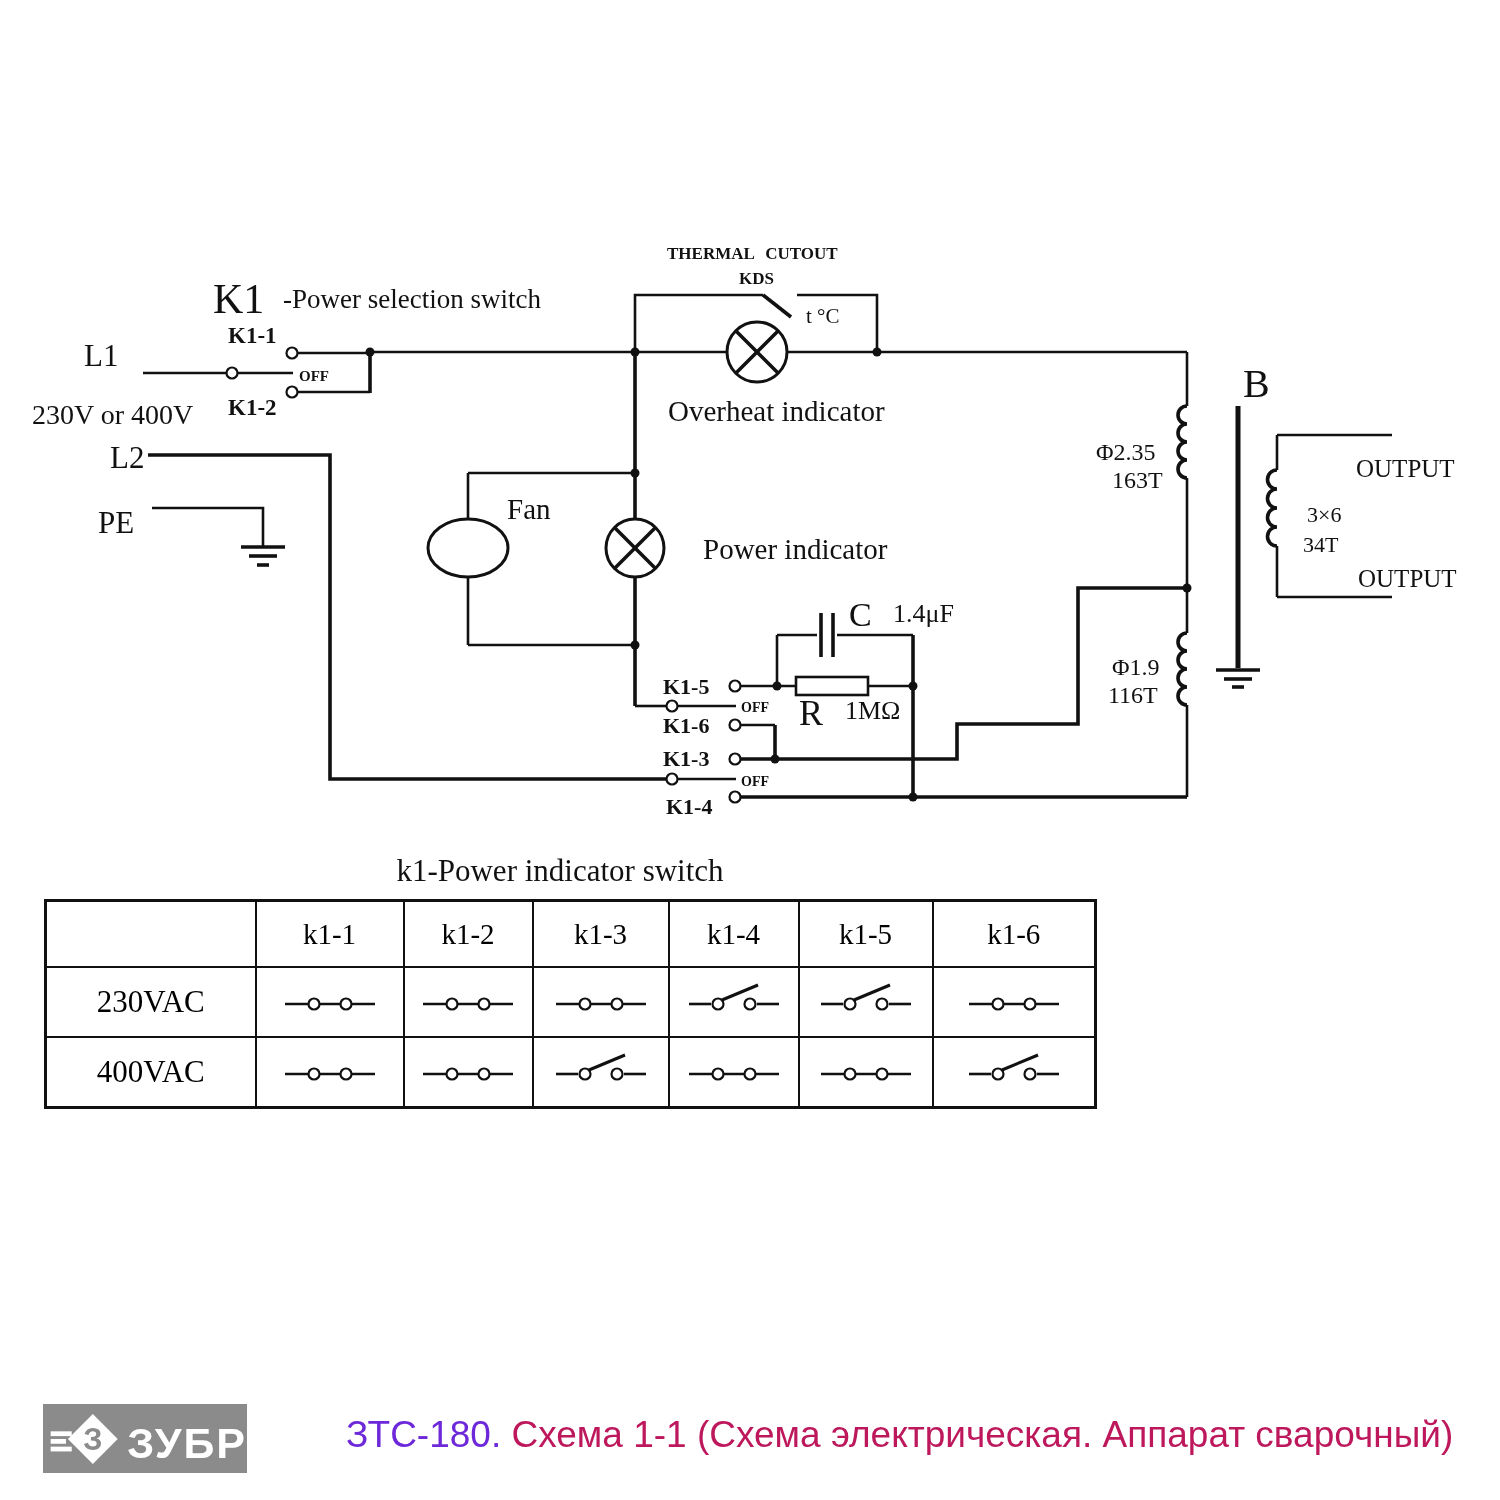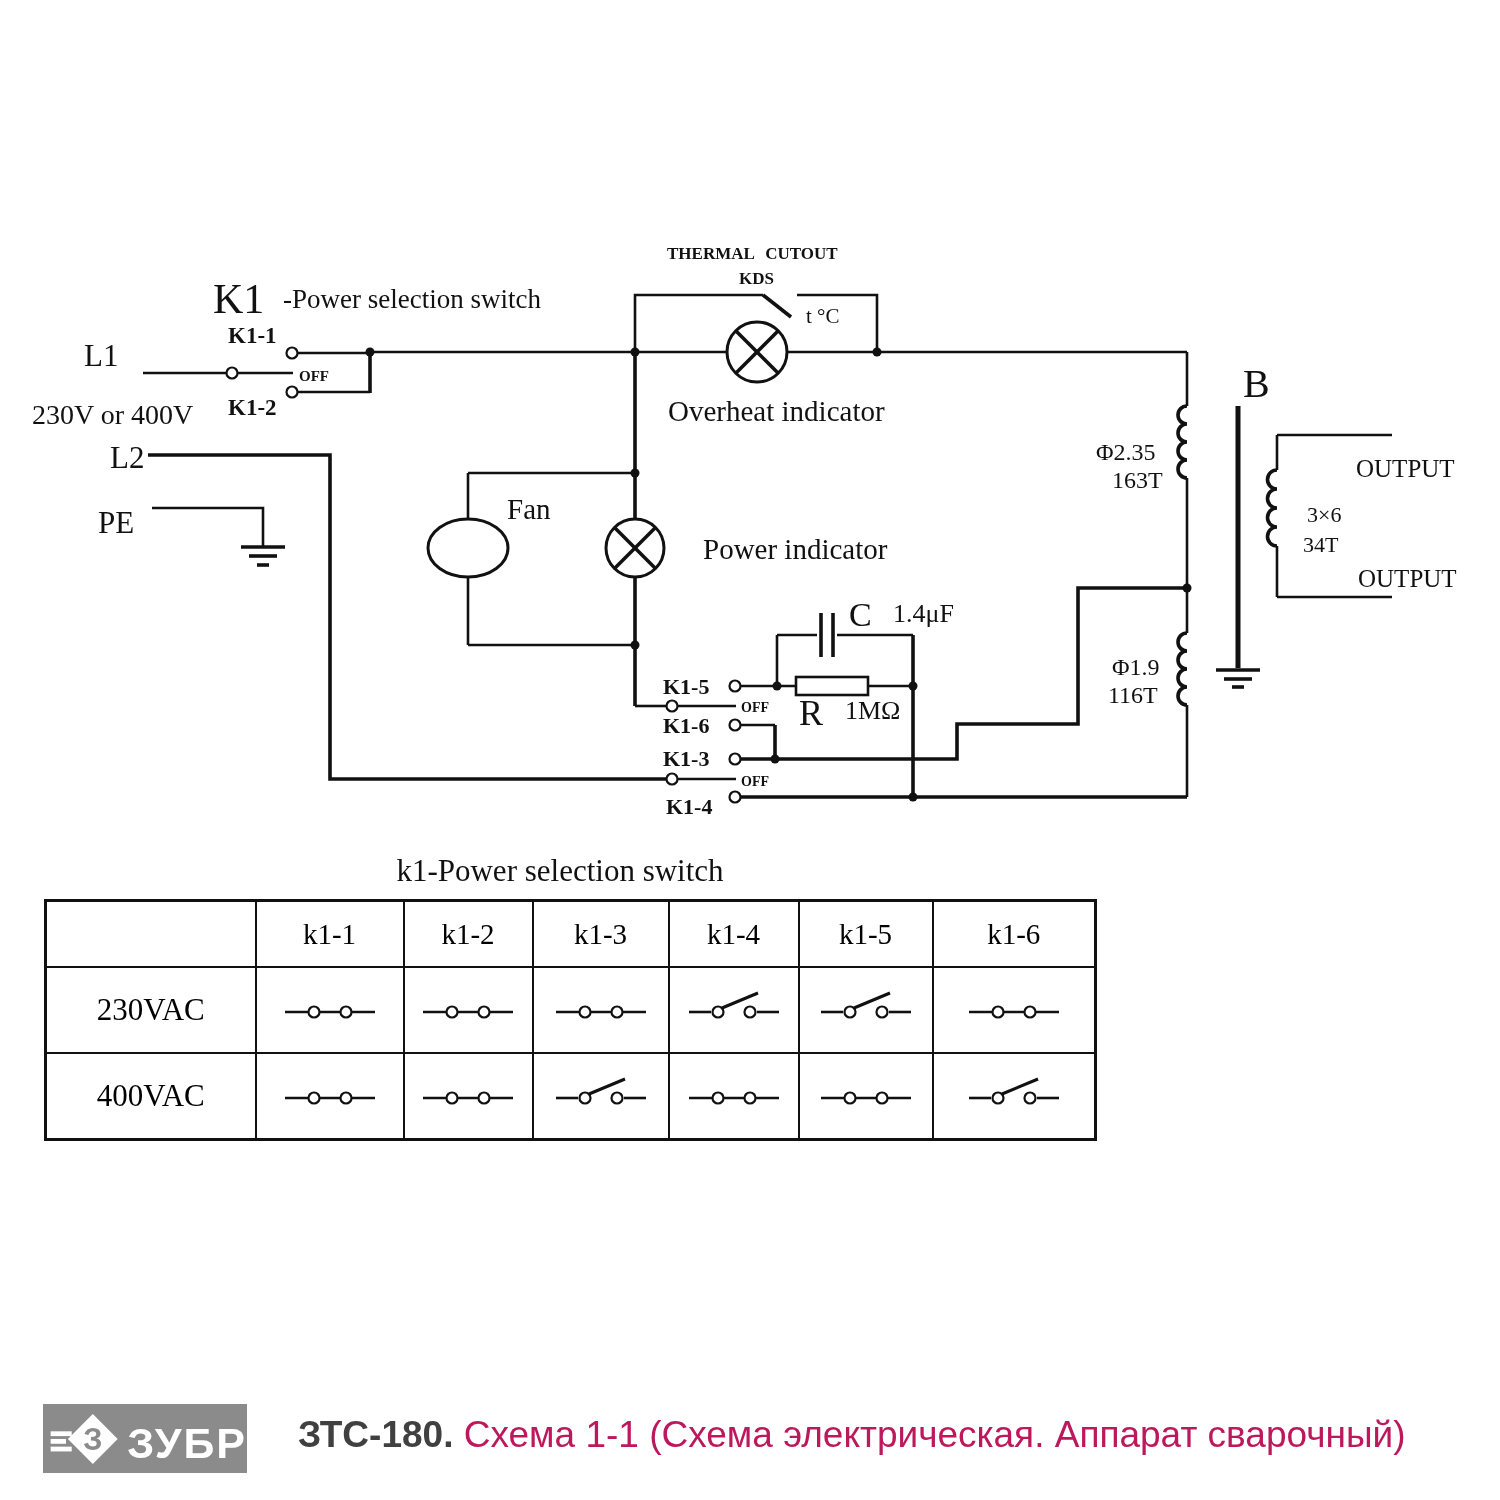"k1-Power selection switch" div { text: selection -> indicator }
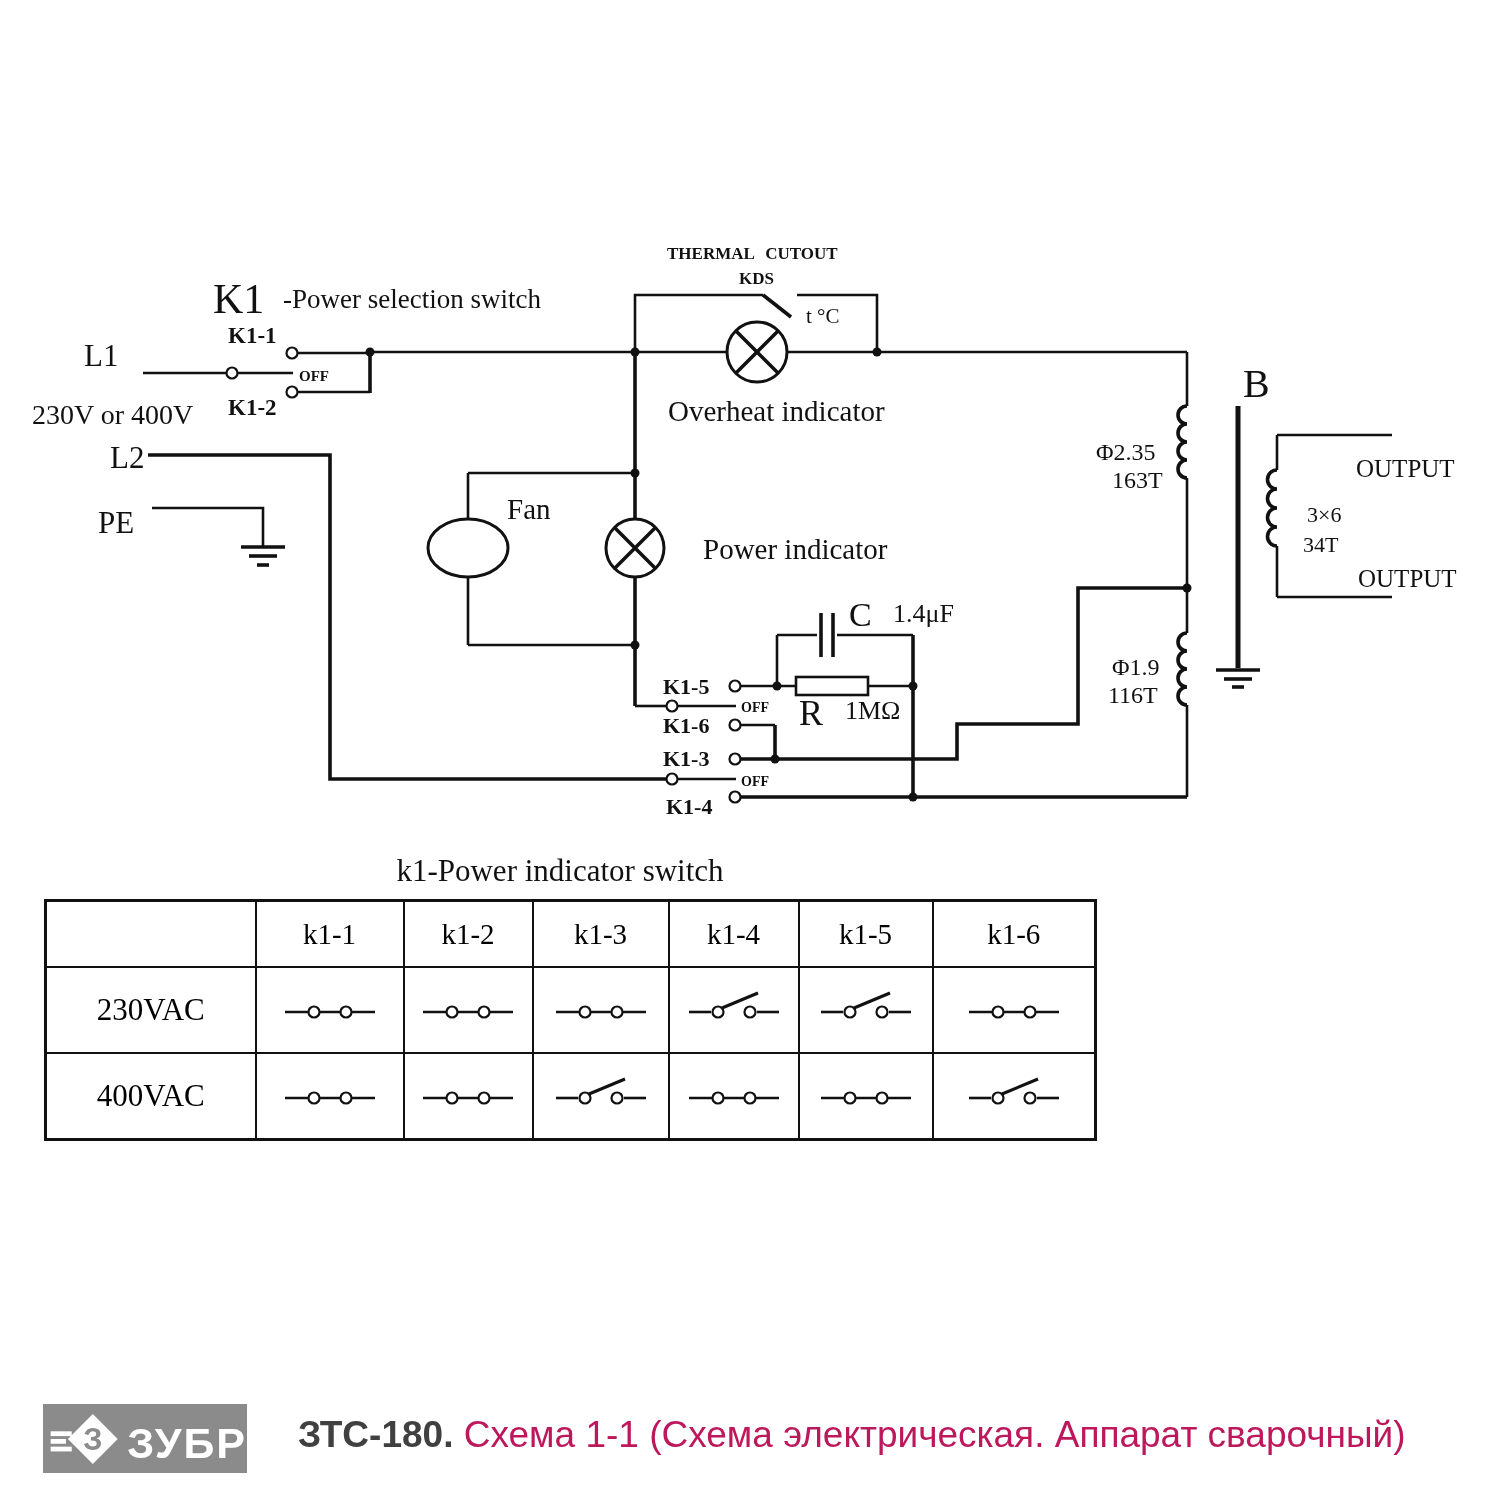"230VAC" #swtable tbody tr { height: 86px -> 70px }
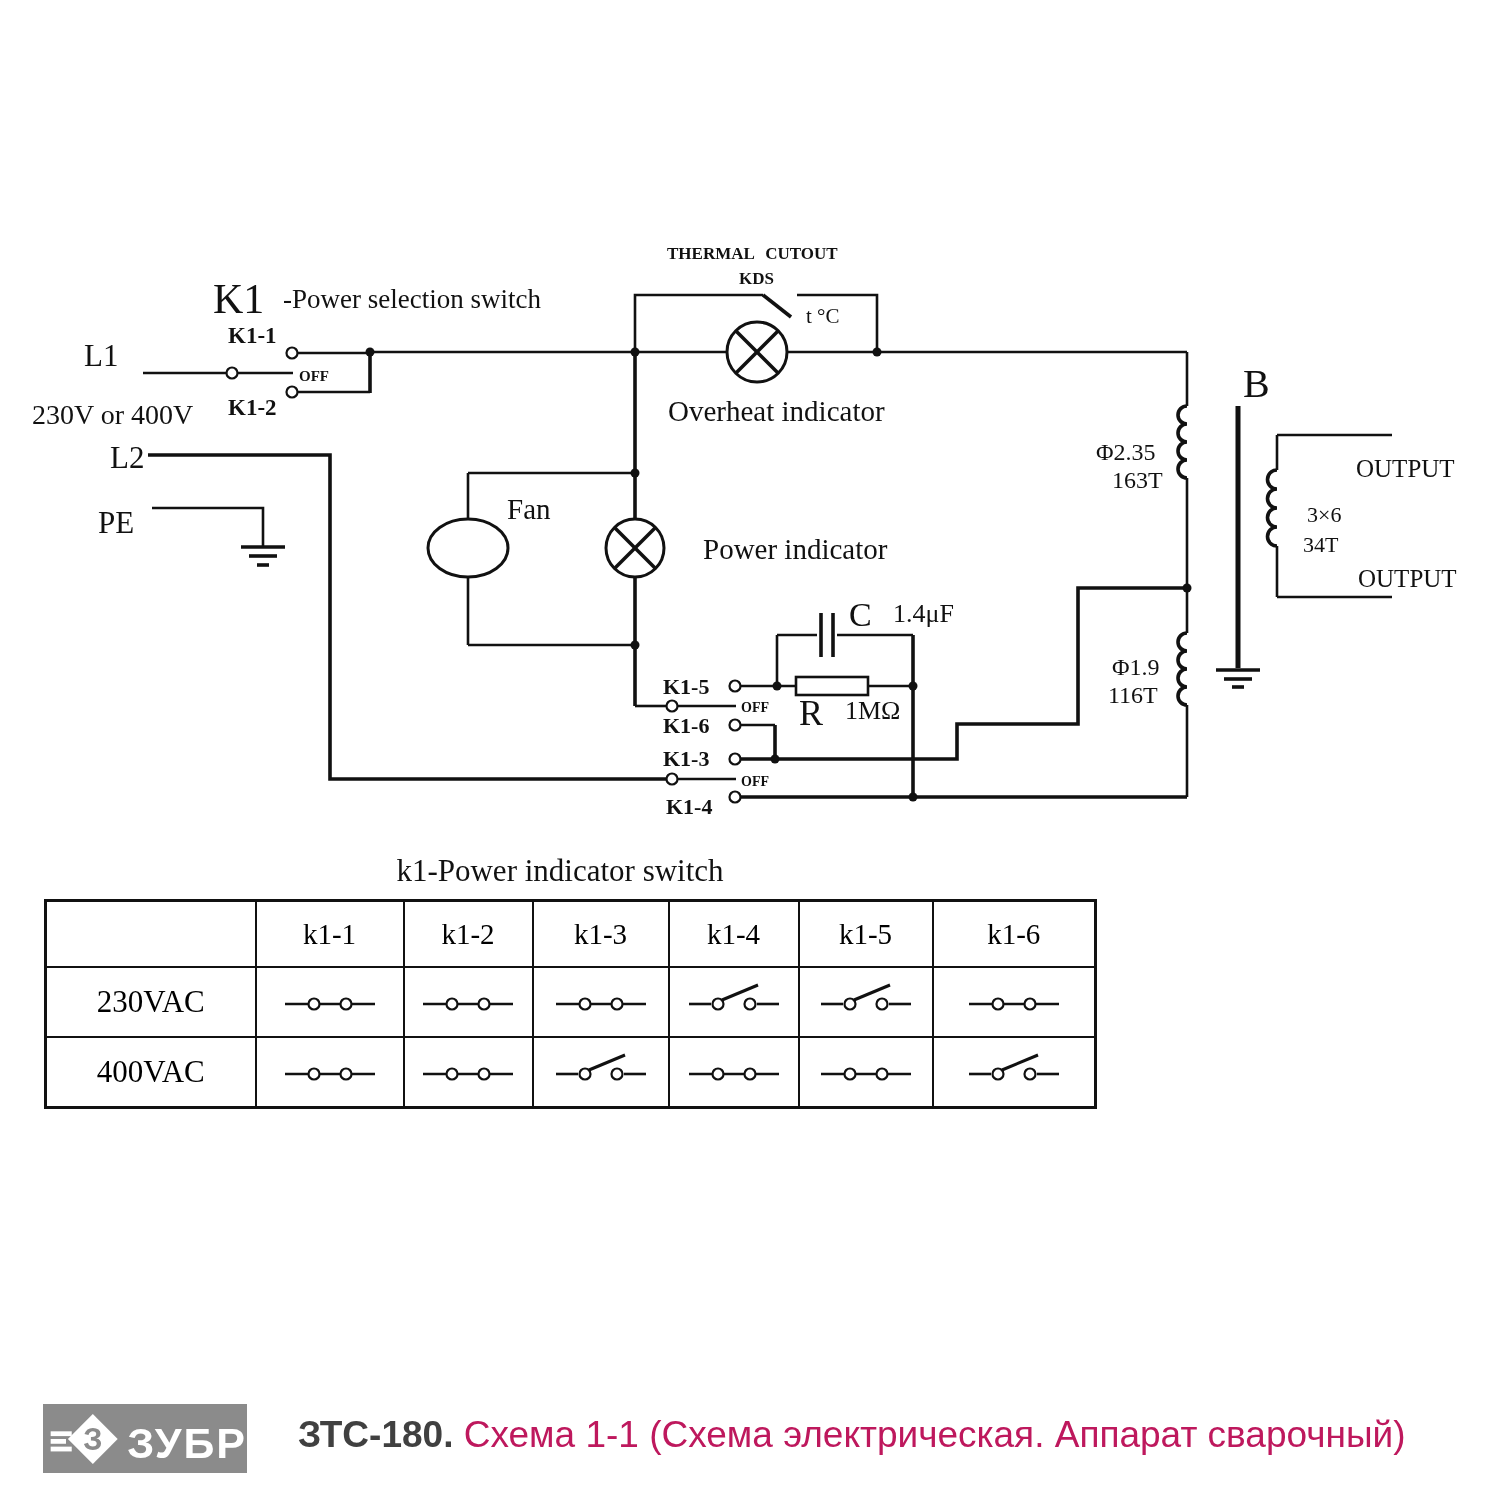"ЗТС-180." #footer-caption .model { color: #404040 -> #6d28d9; font-weight: bold -> normal; margin-left: none -> 48px }
